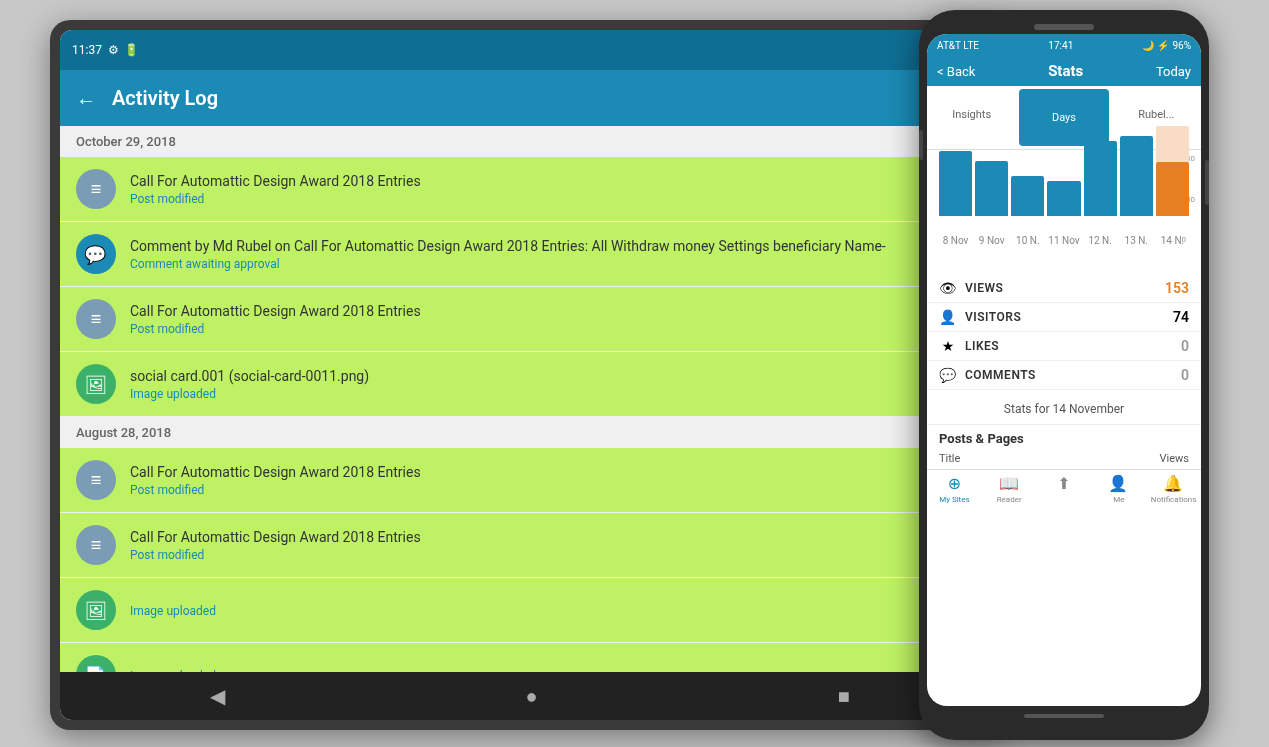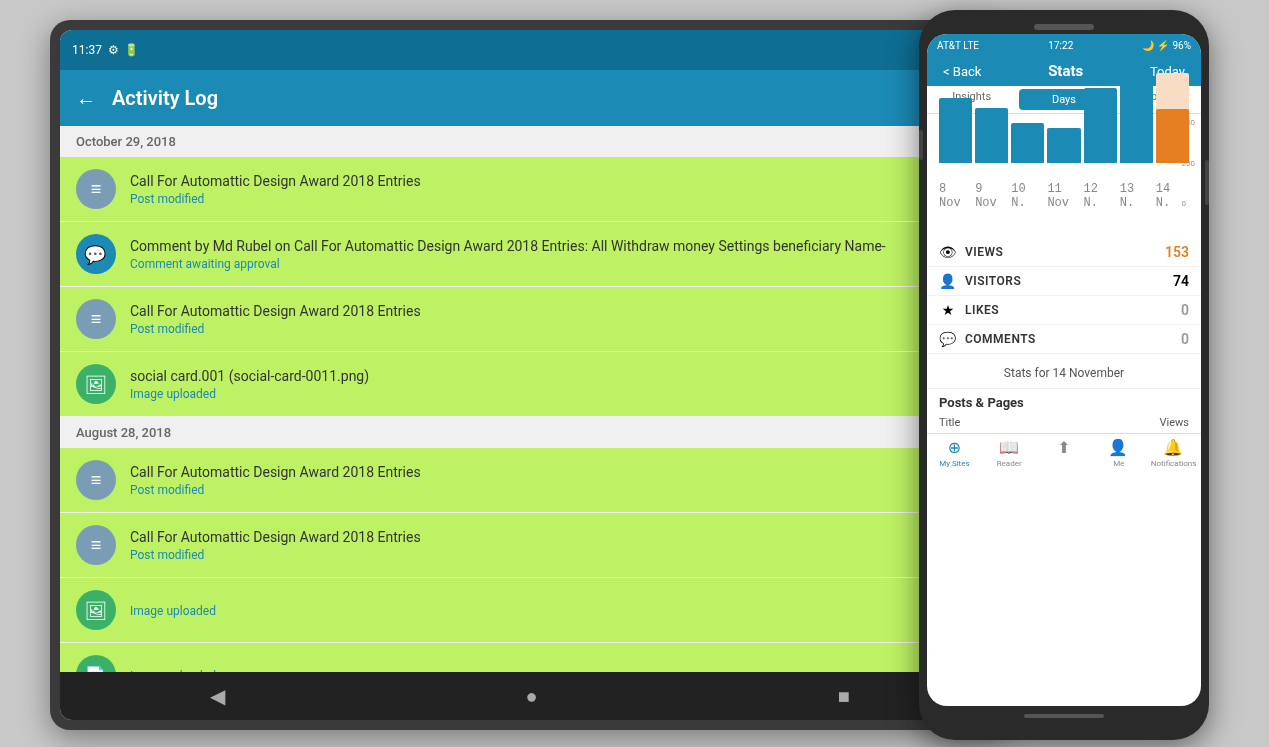"17:22" span { text: 17:22 -> 17:41 }
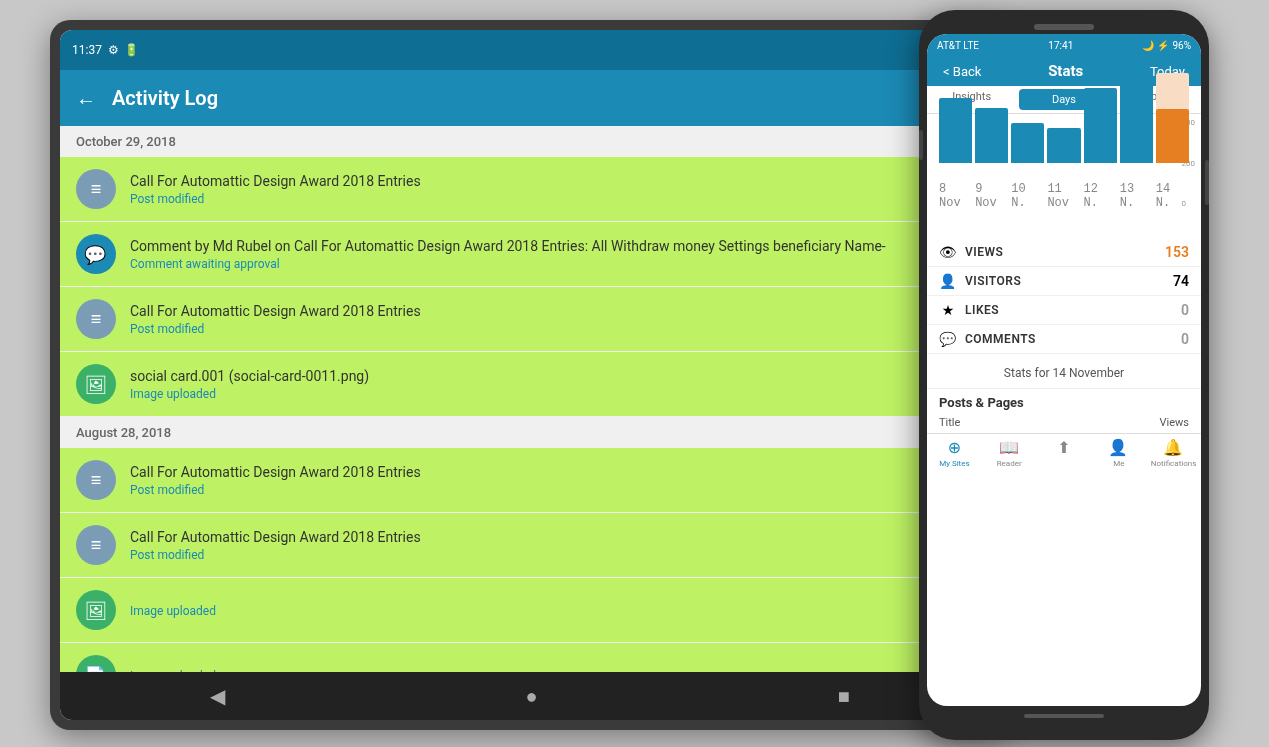"< Back" .phone-header { padding: 6px 16px -> 6px 10px }
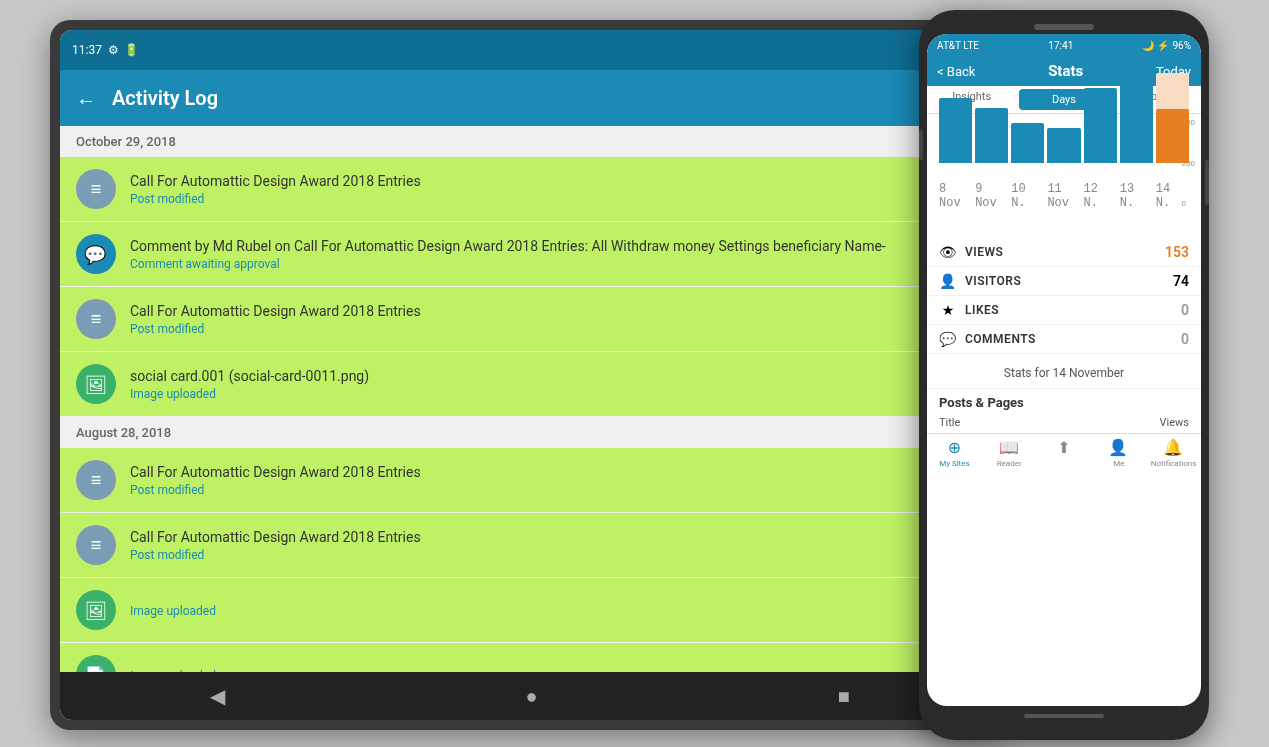"Insights" .phone-tab { padding: 4px 0 -> 22px 0 }
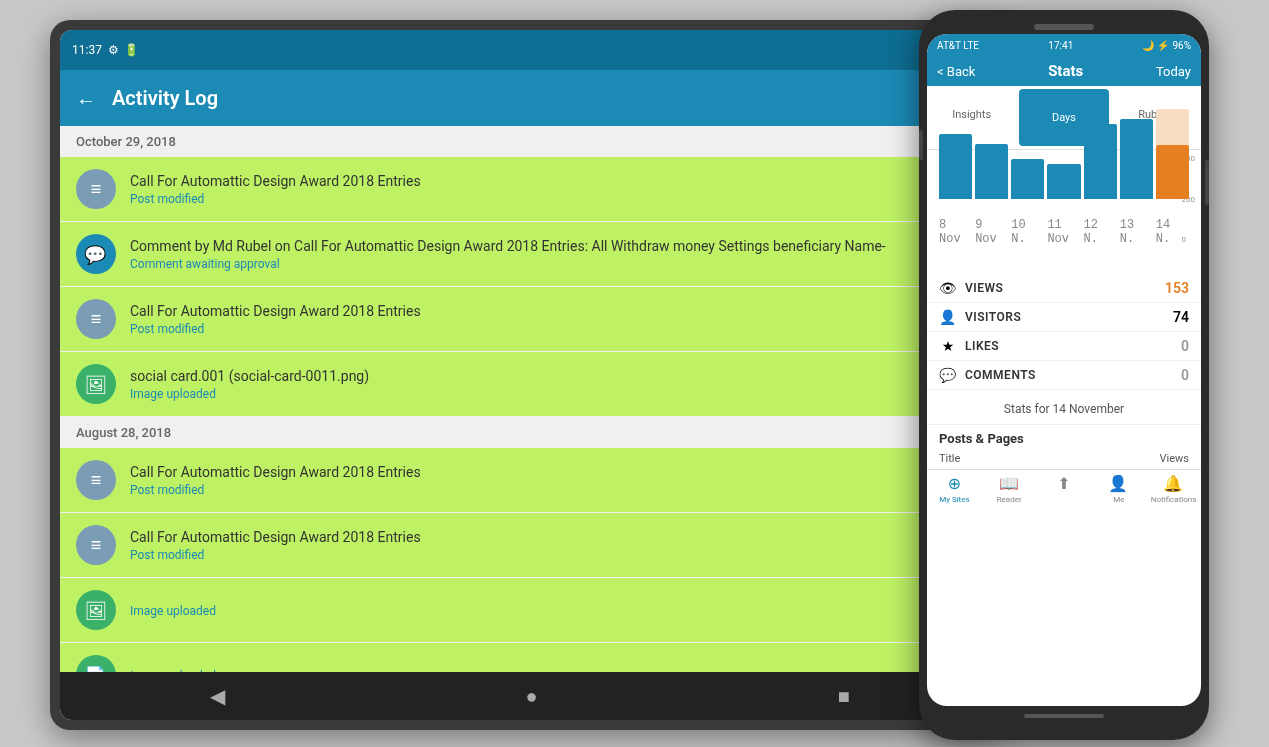"8 Nov" .chart-label { font-family: Liberation Mono, monospace -> none; font-size: 12px -> 10px }
